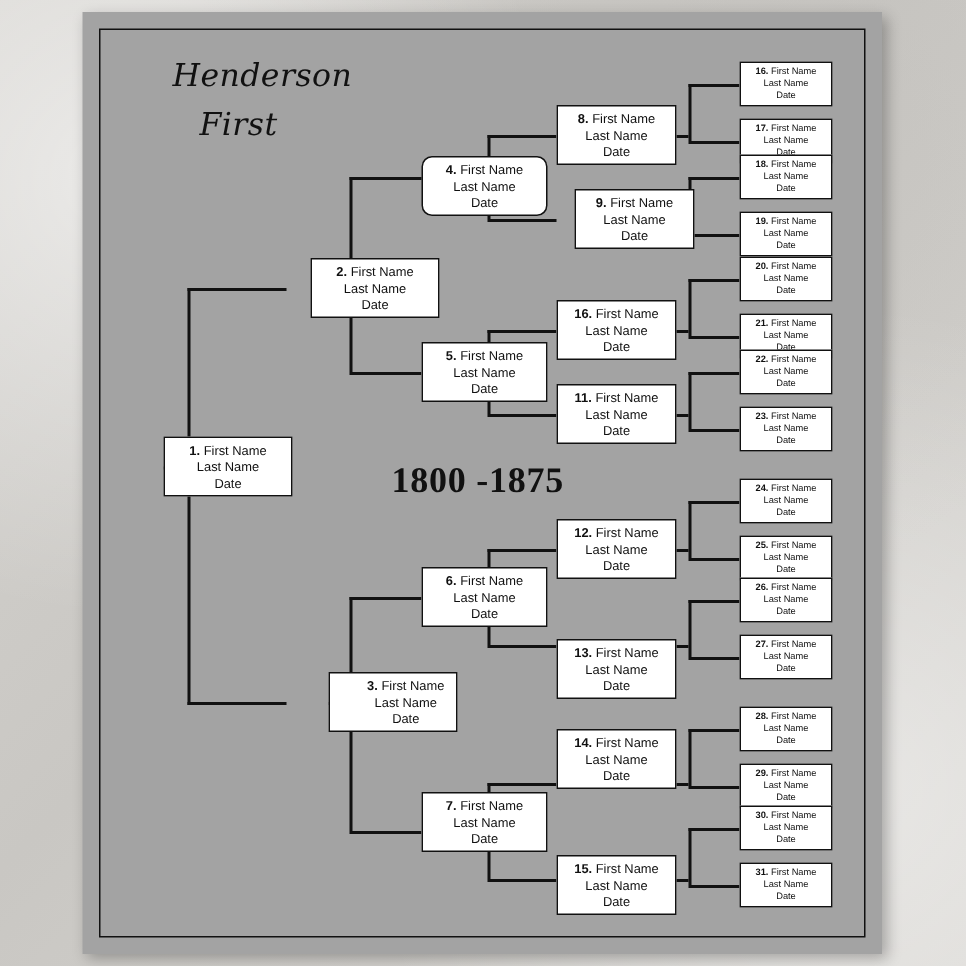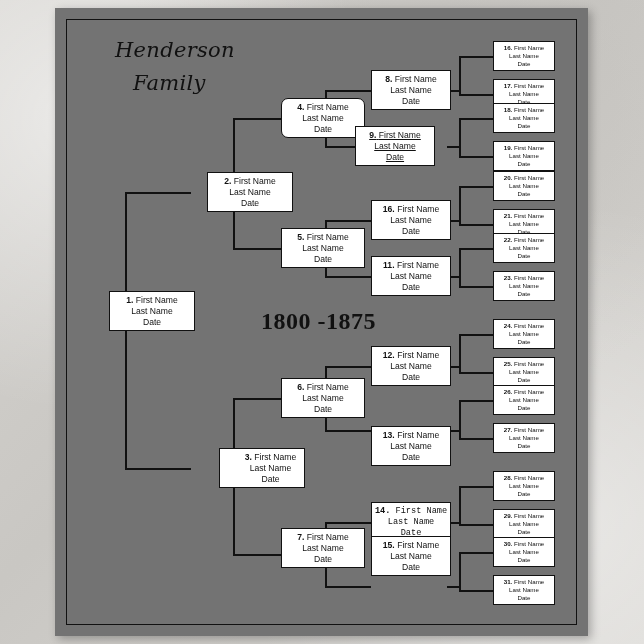"Henderson" .poster { background: #737373 -> #a3a3a3 }
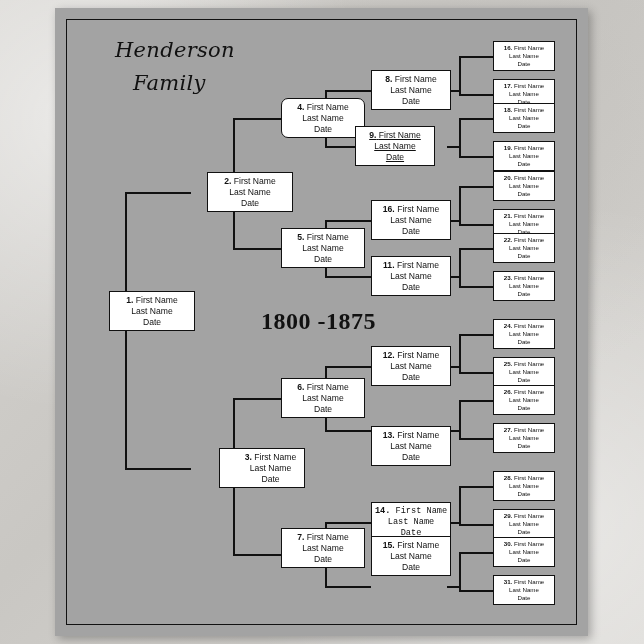"Family" div.ln2 { text: Family -> First }
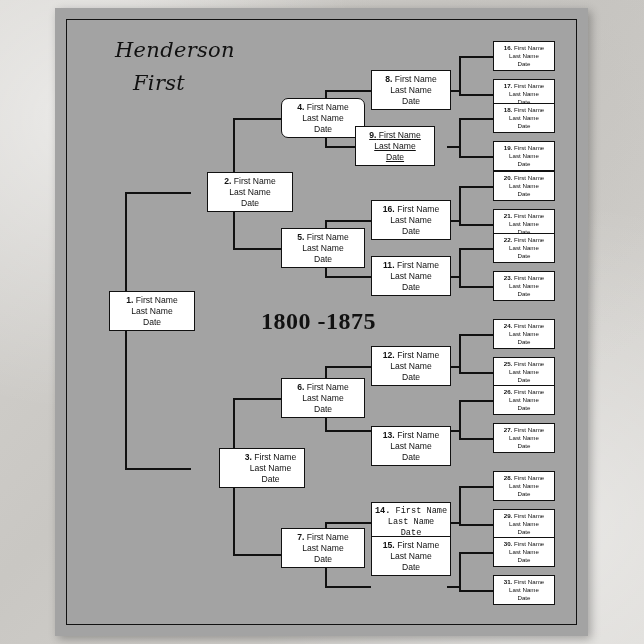"4. First Name" div.box { top: 90px -> 96px }
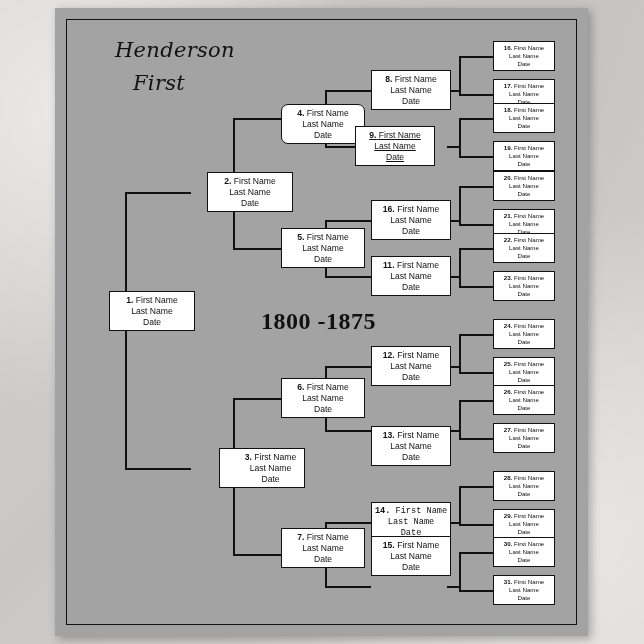"9. First Name" div.box { left: 300px -> 328px; text-decoration: underline -> none }
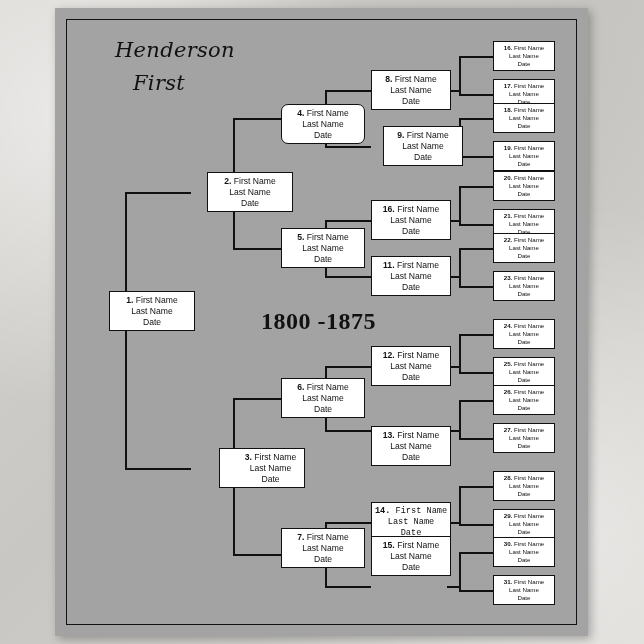"14. First Name" div.box { font-family: Liberation Mono, monospace -> none; top: 494px -> 478px }
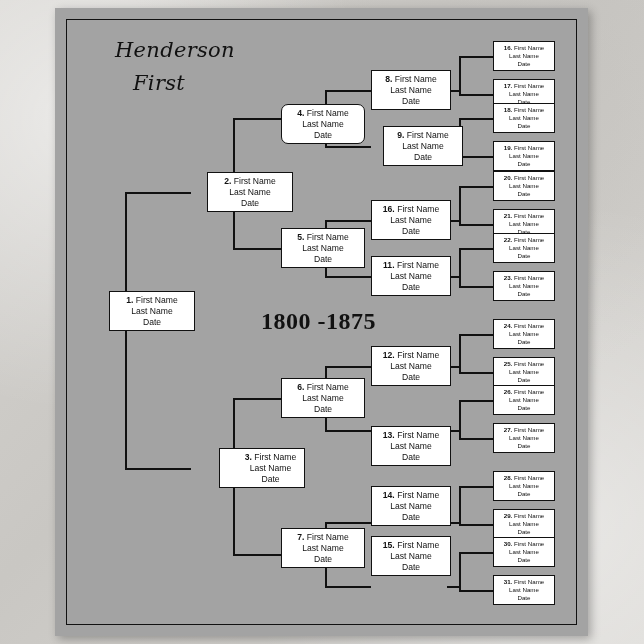"15. First Name" div.box { top: 528px -> 562px }
